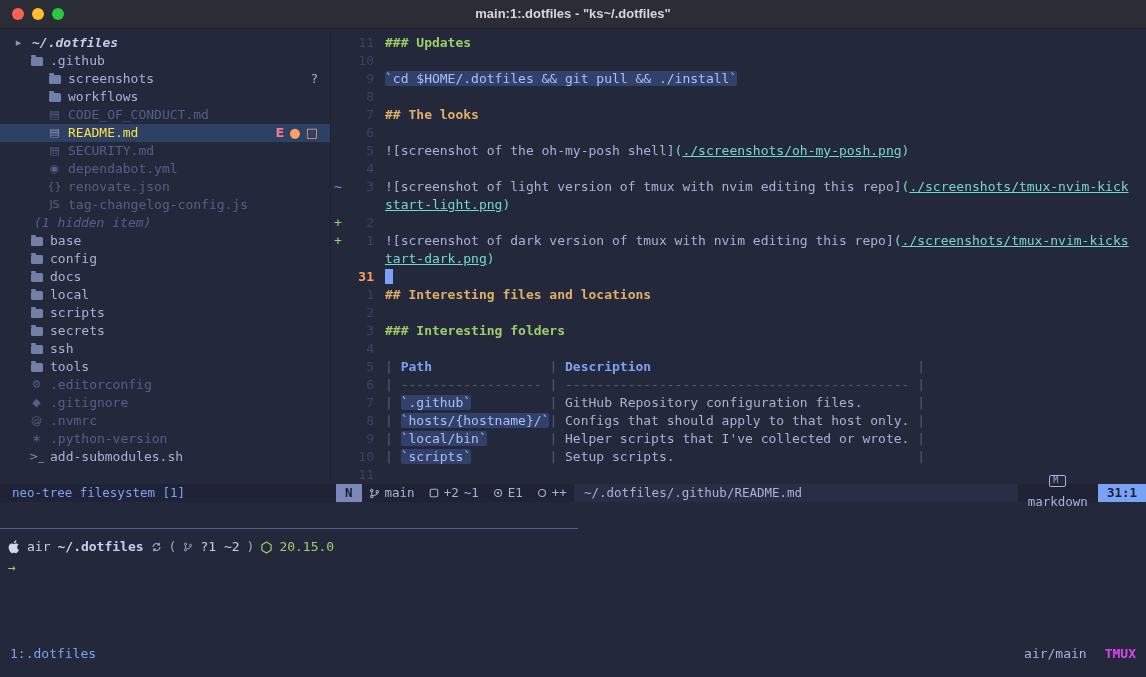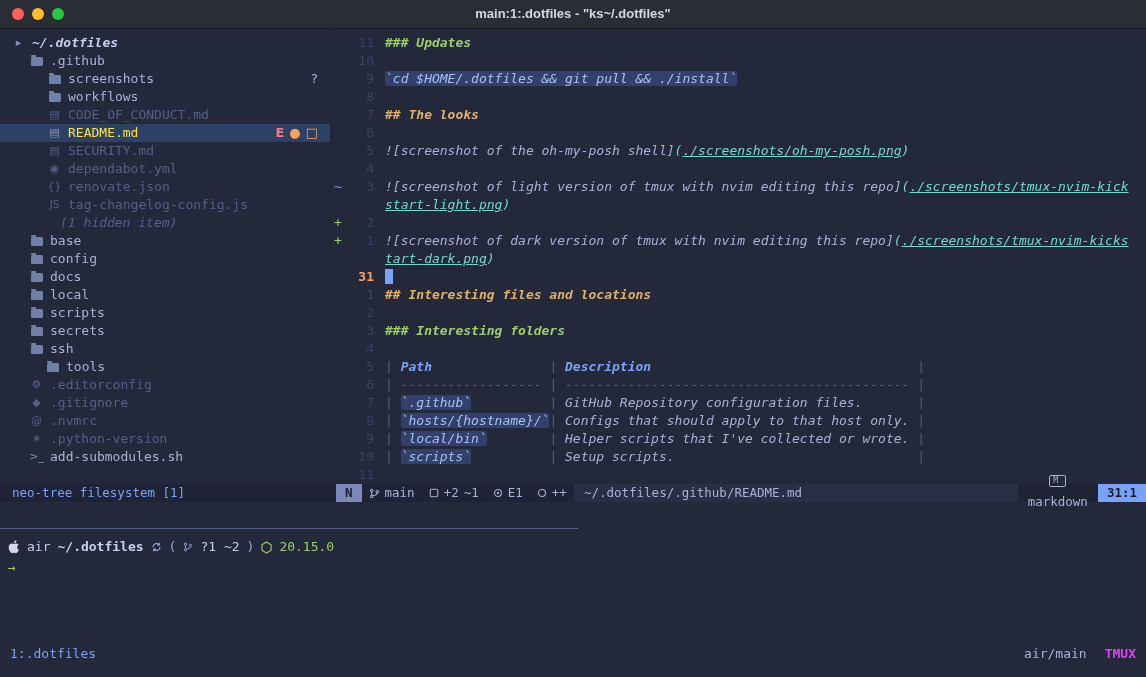"### Updates" .ed-text { font-style: italic -> none }
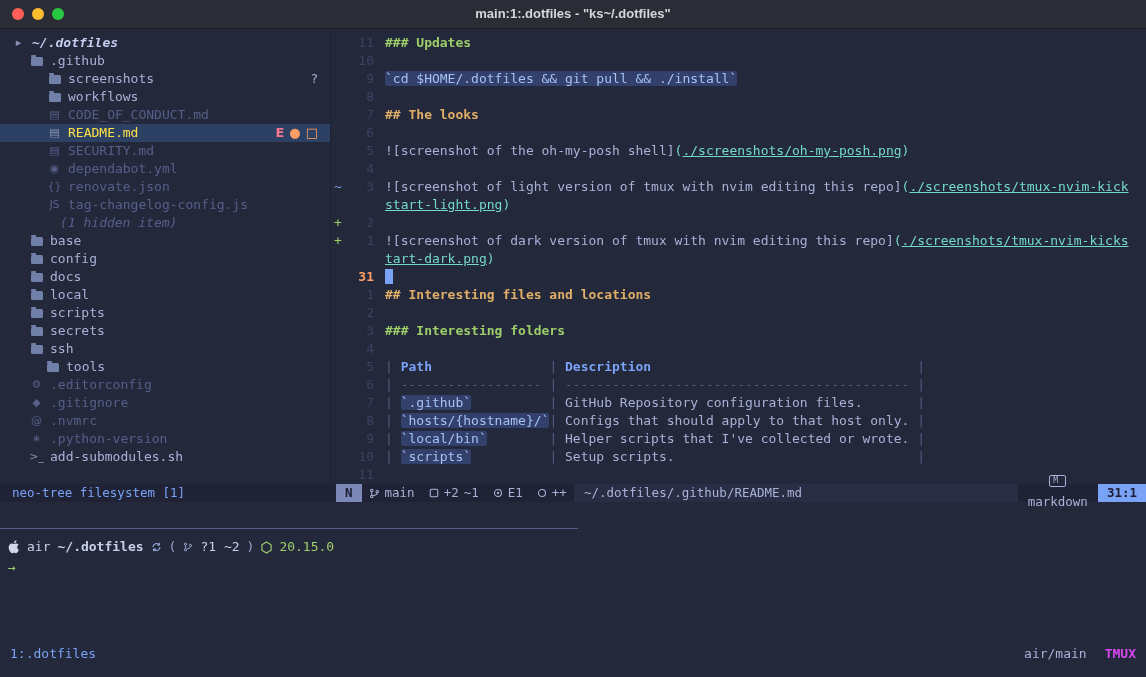"(1 hidden item)" div.tree-row { padding-left: 60px -> 34px }
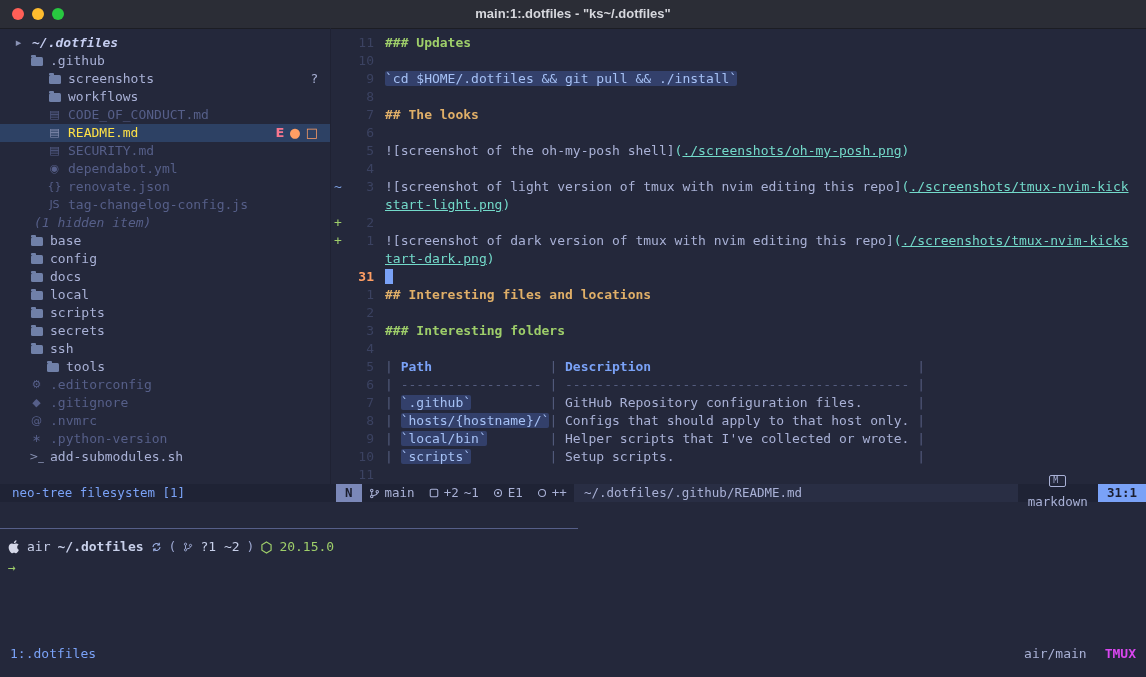"tools" div.tree-row { margin-left: 8px -> none; padding-left: 38px -> 30px }
